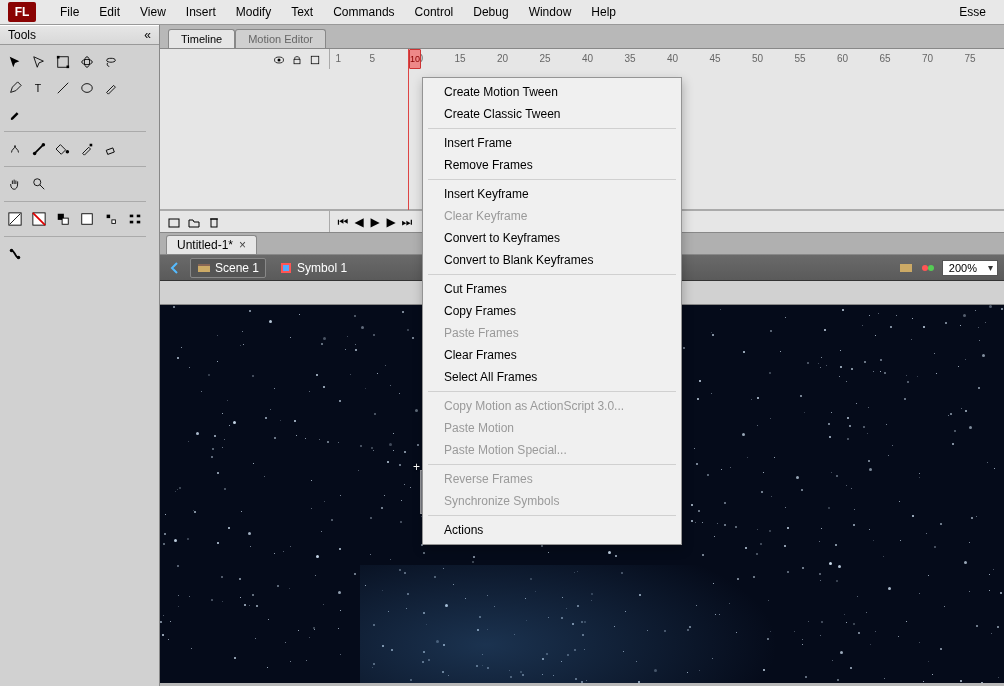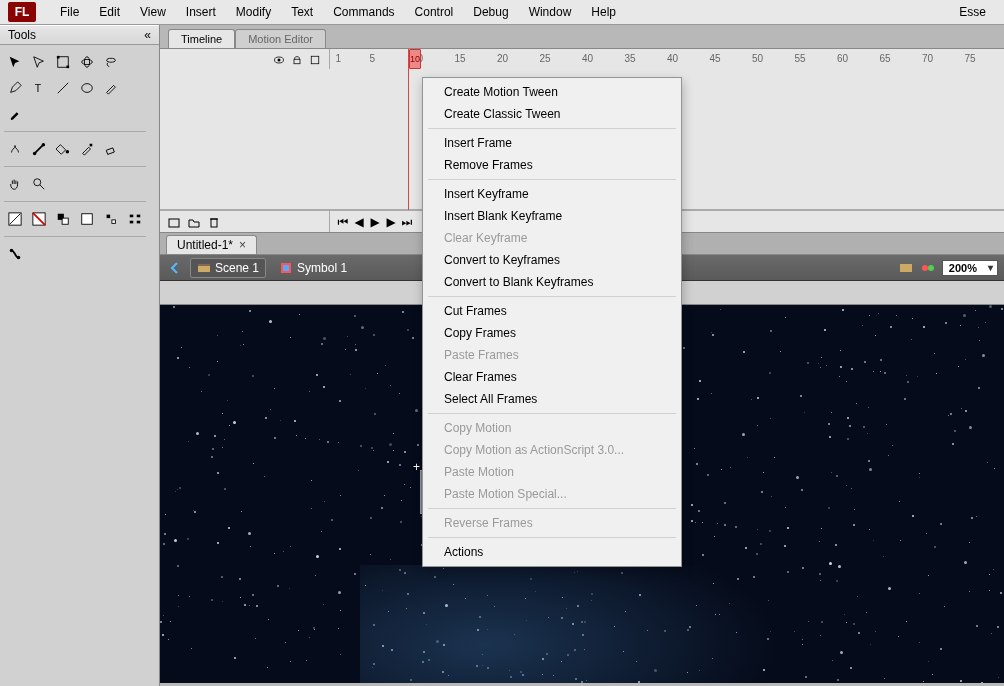"Insert Blank Keyframe" div.cm-item { html: <div>Insert Blank Keyframe</div> -> none }
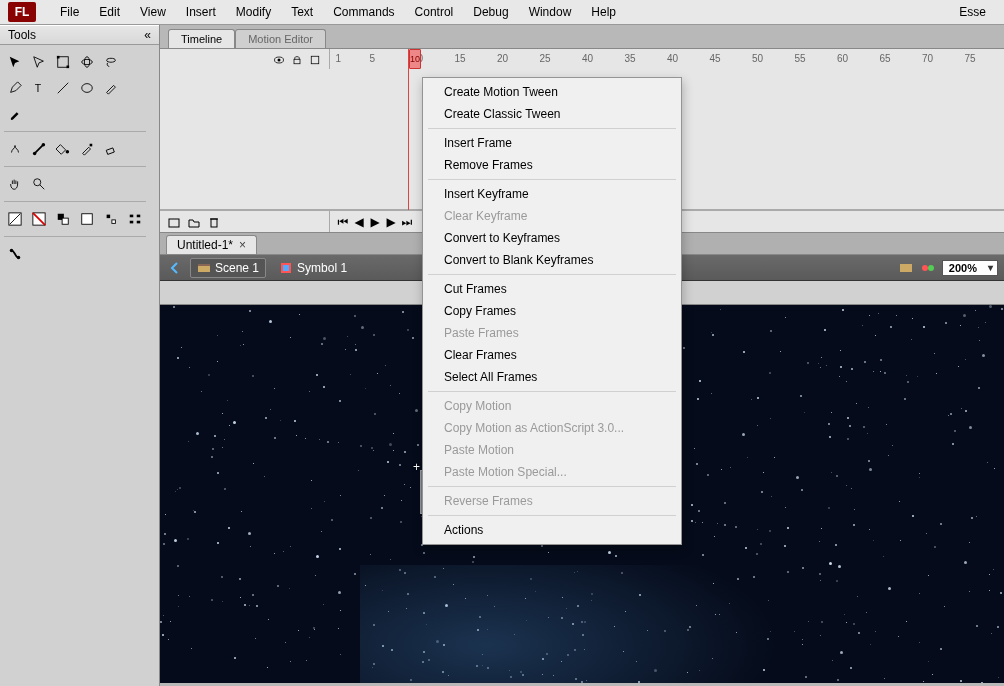"200%" .edit-right { font-weight: bold -> none }
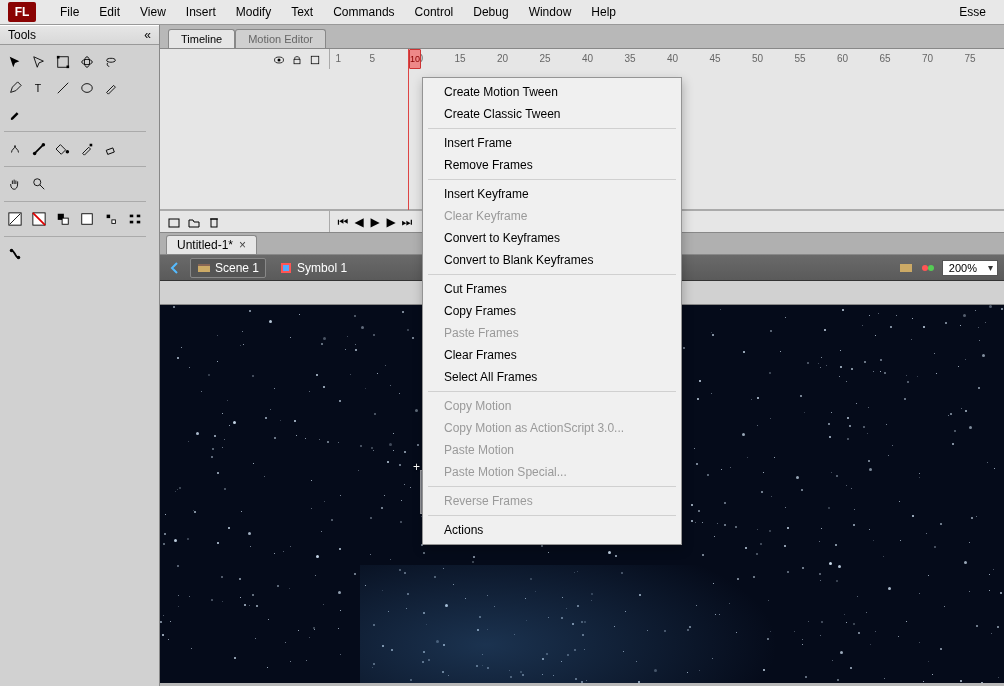"Copy Motion" div.cm-item { html: <div>Copy Motion</div> -> none }
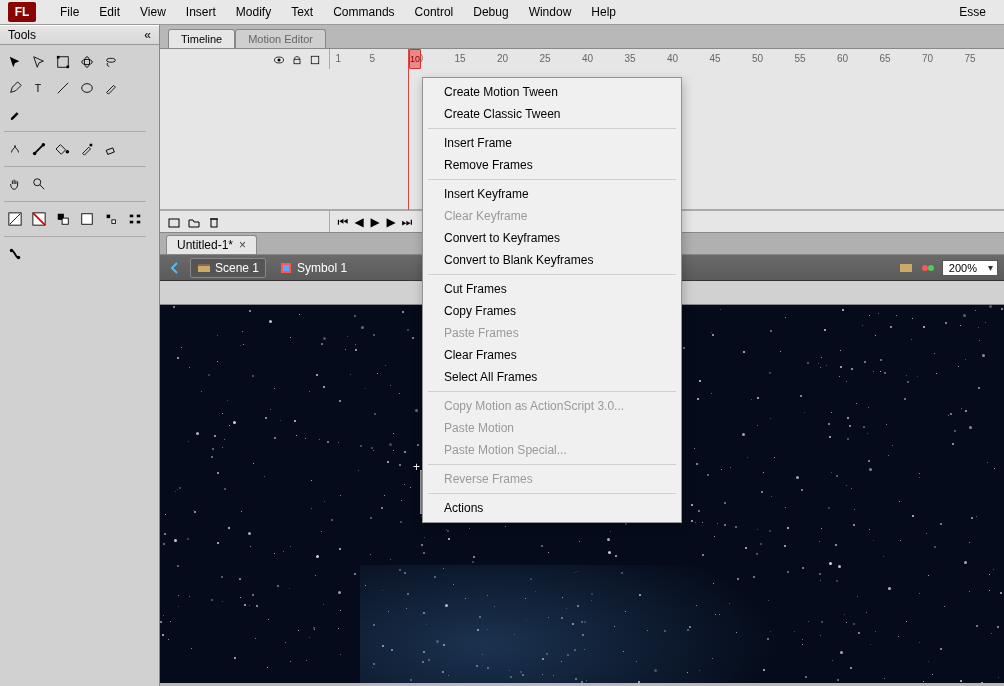"Synchronize Symbols" div.cm-item { html: none -> <div>Synchronize Symbols</div> }
